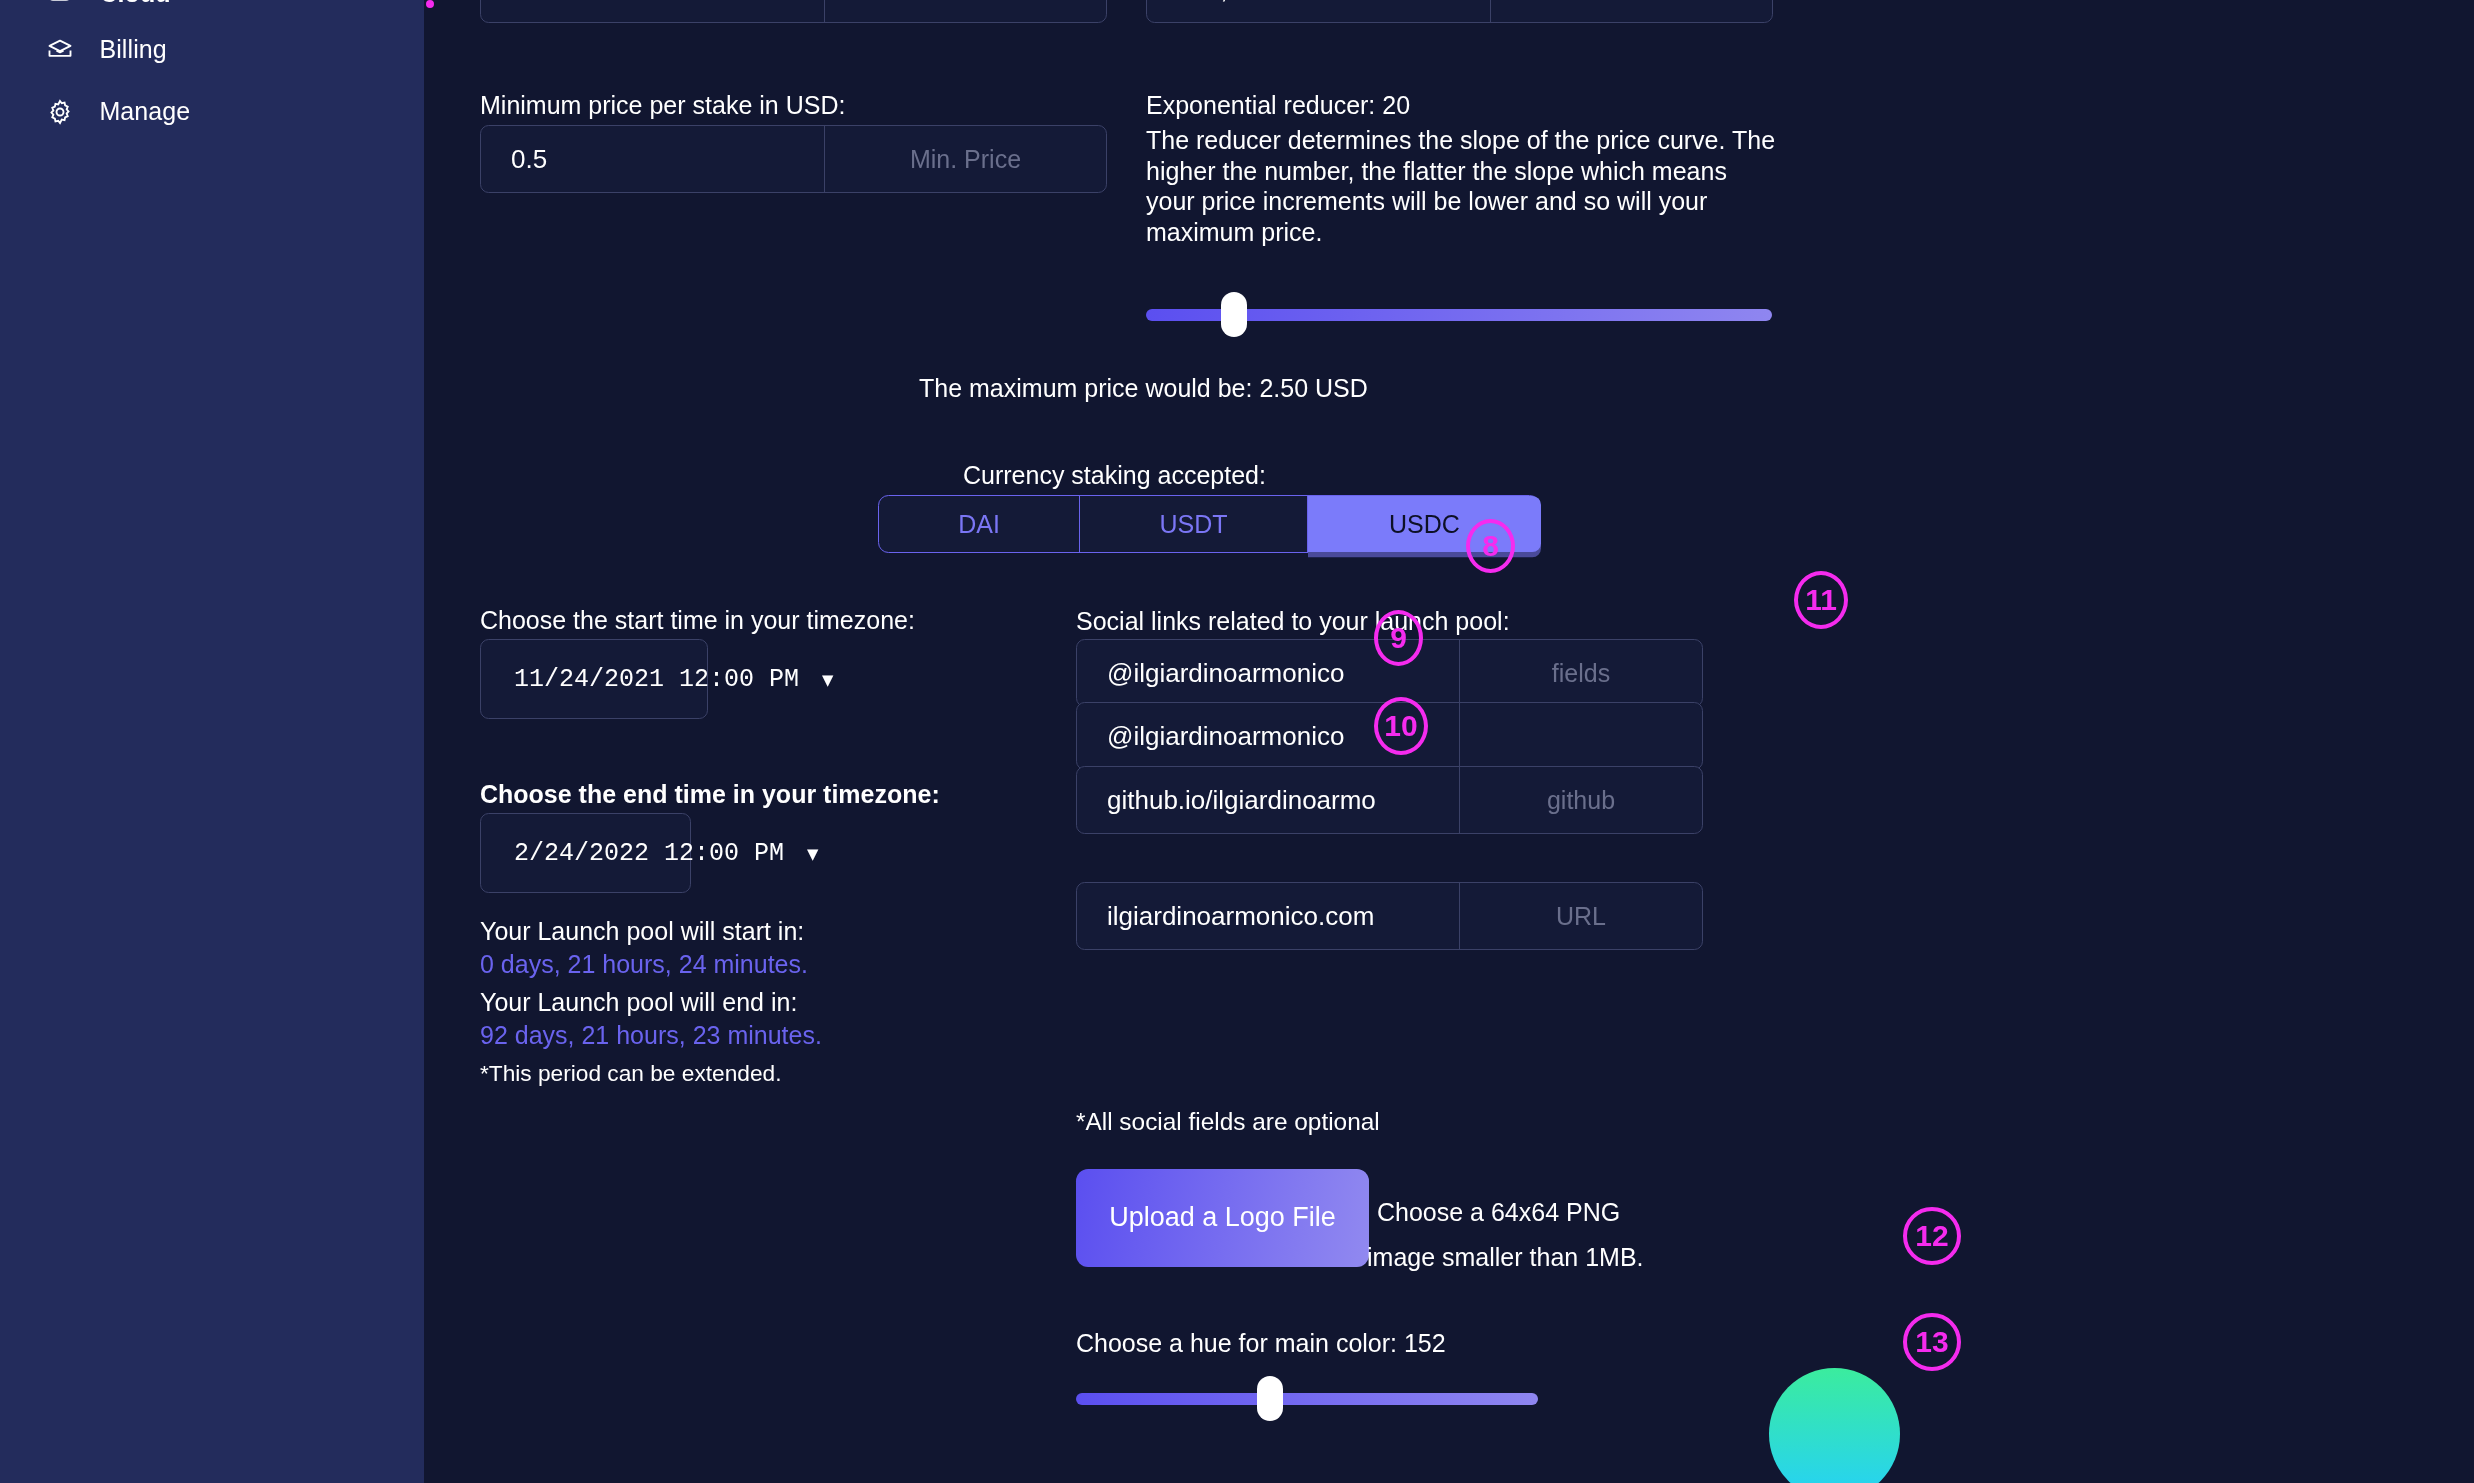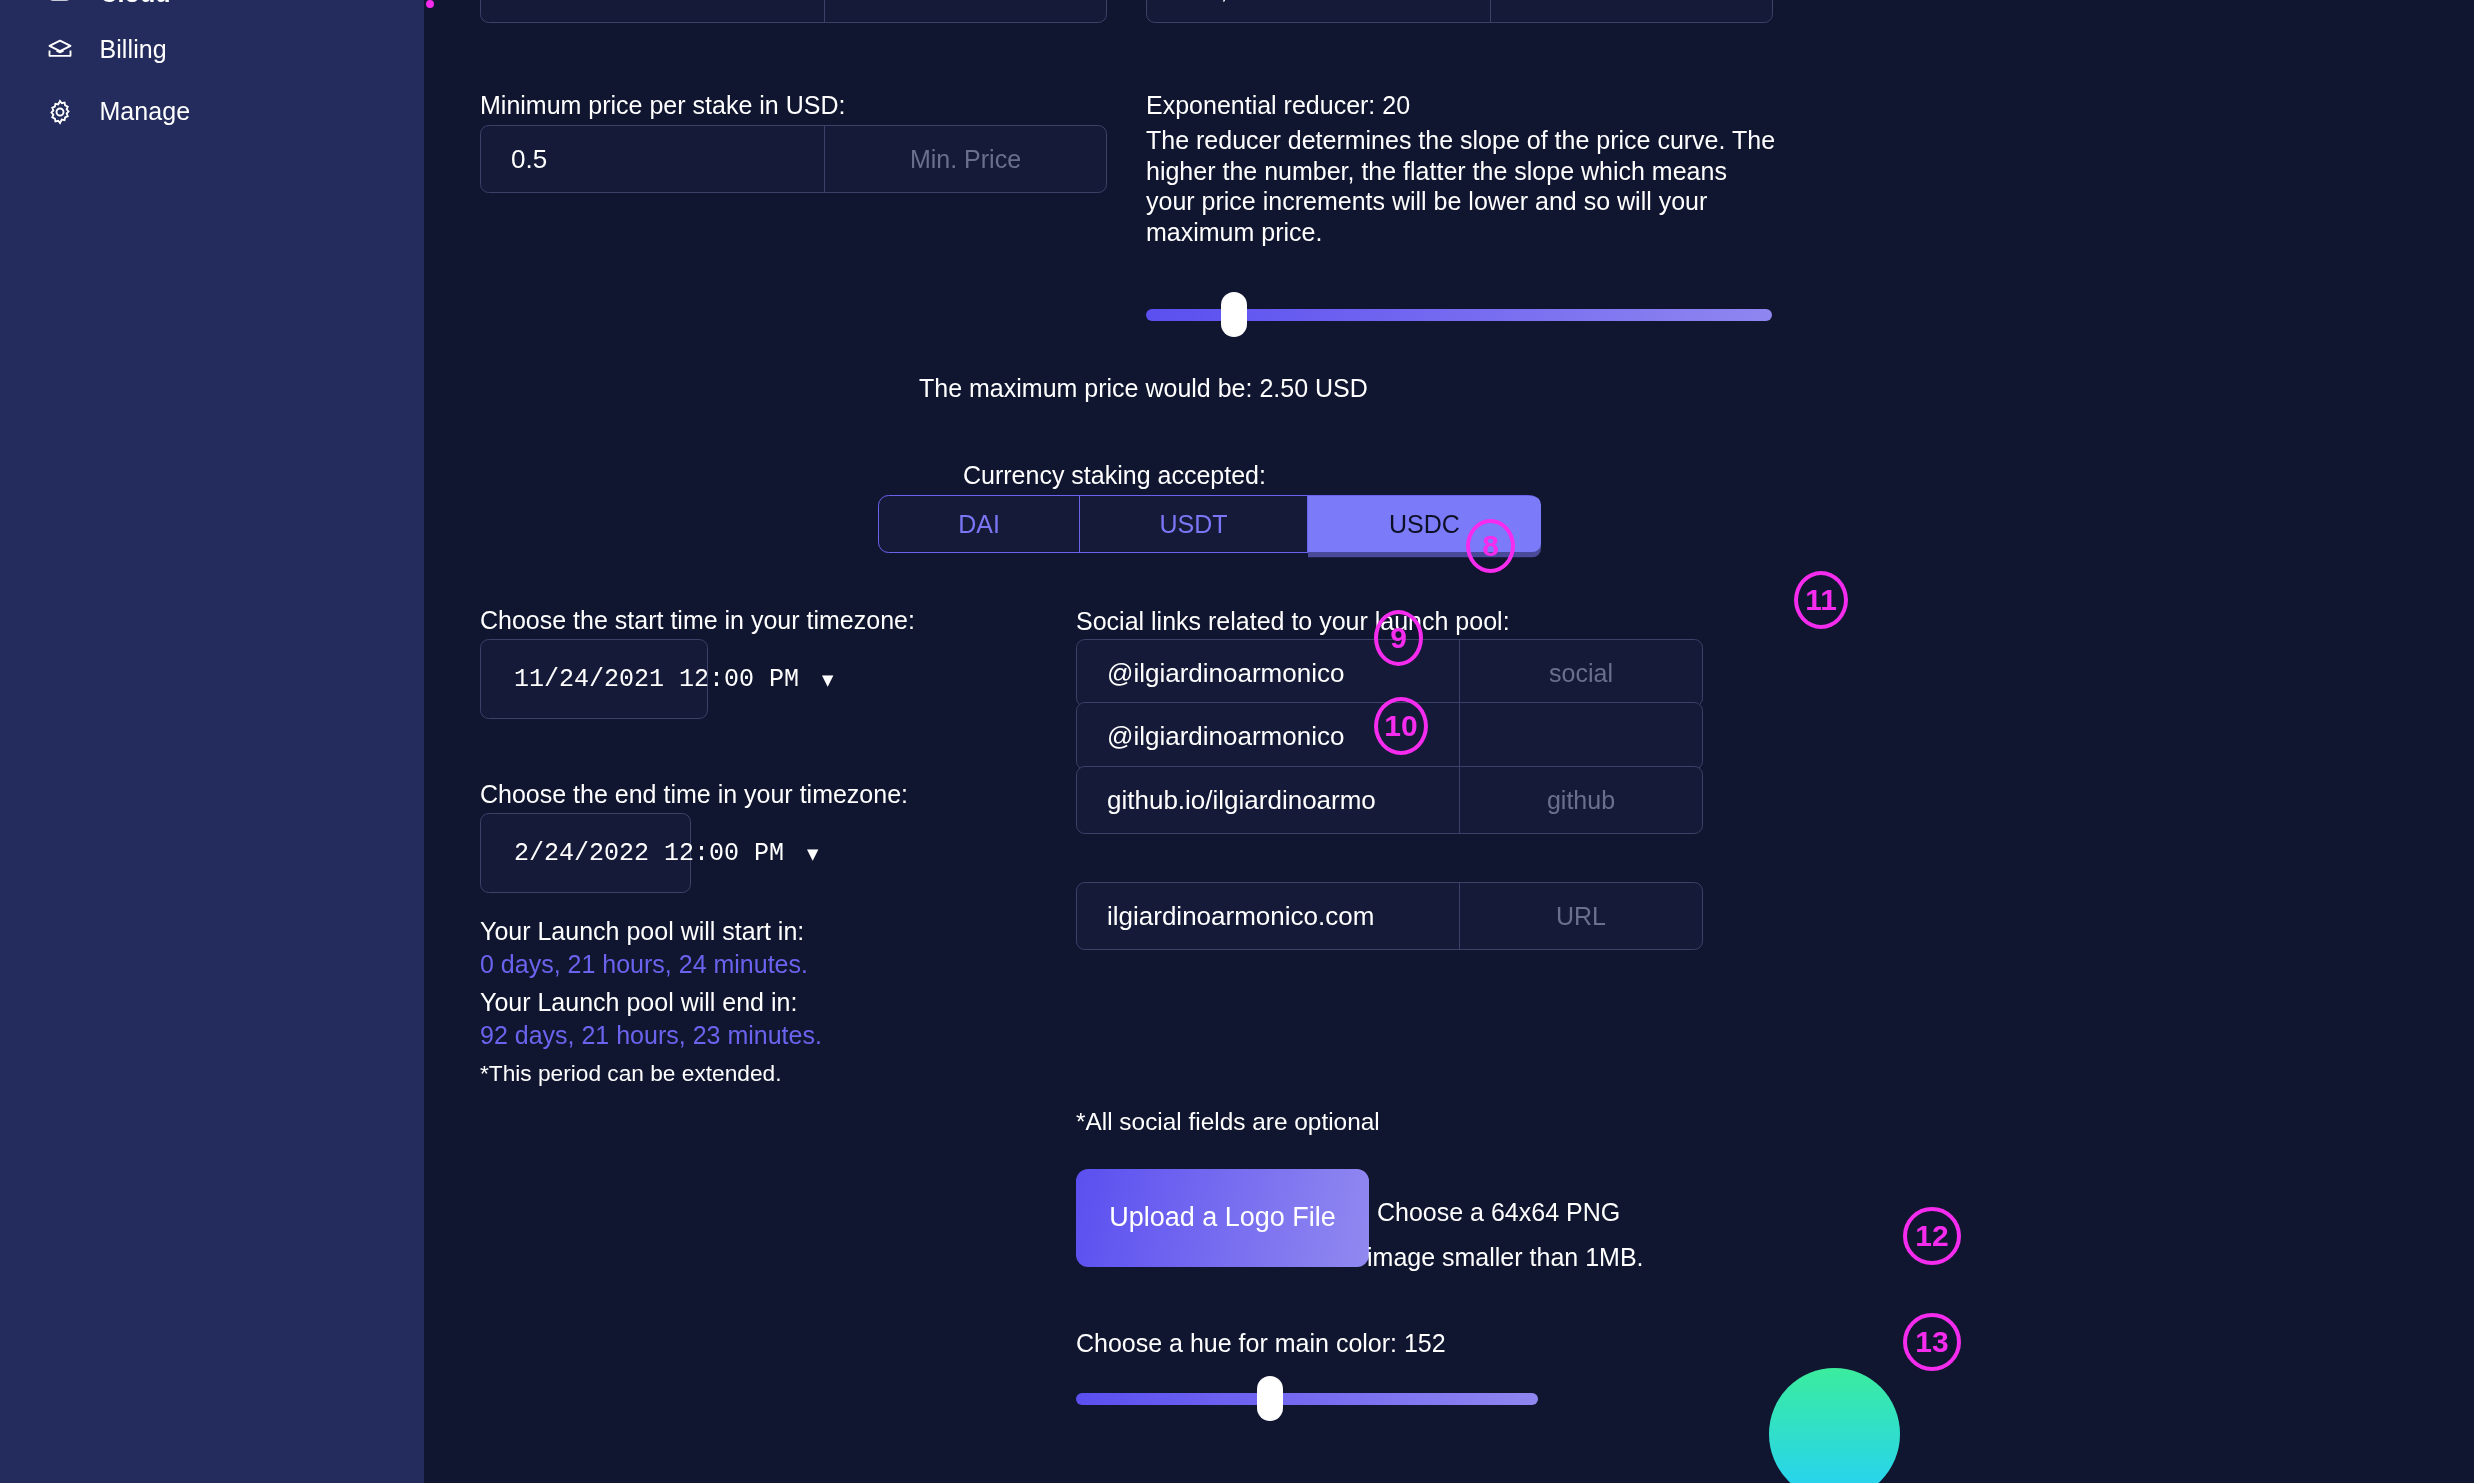"social" span.ph { text: social -> fields }
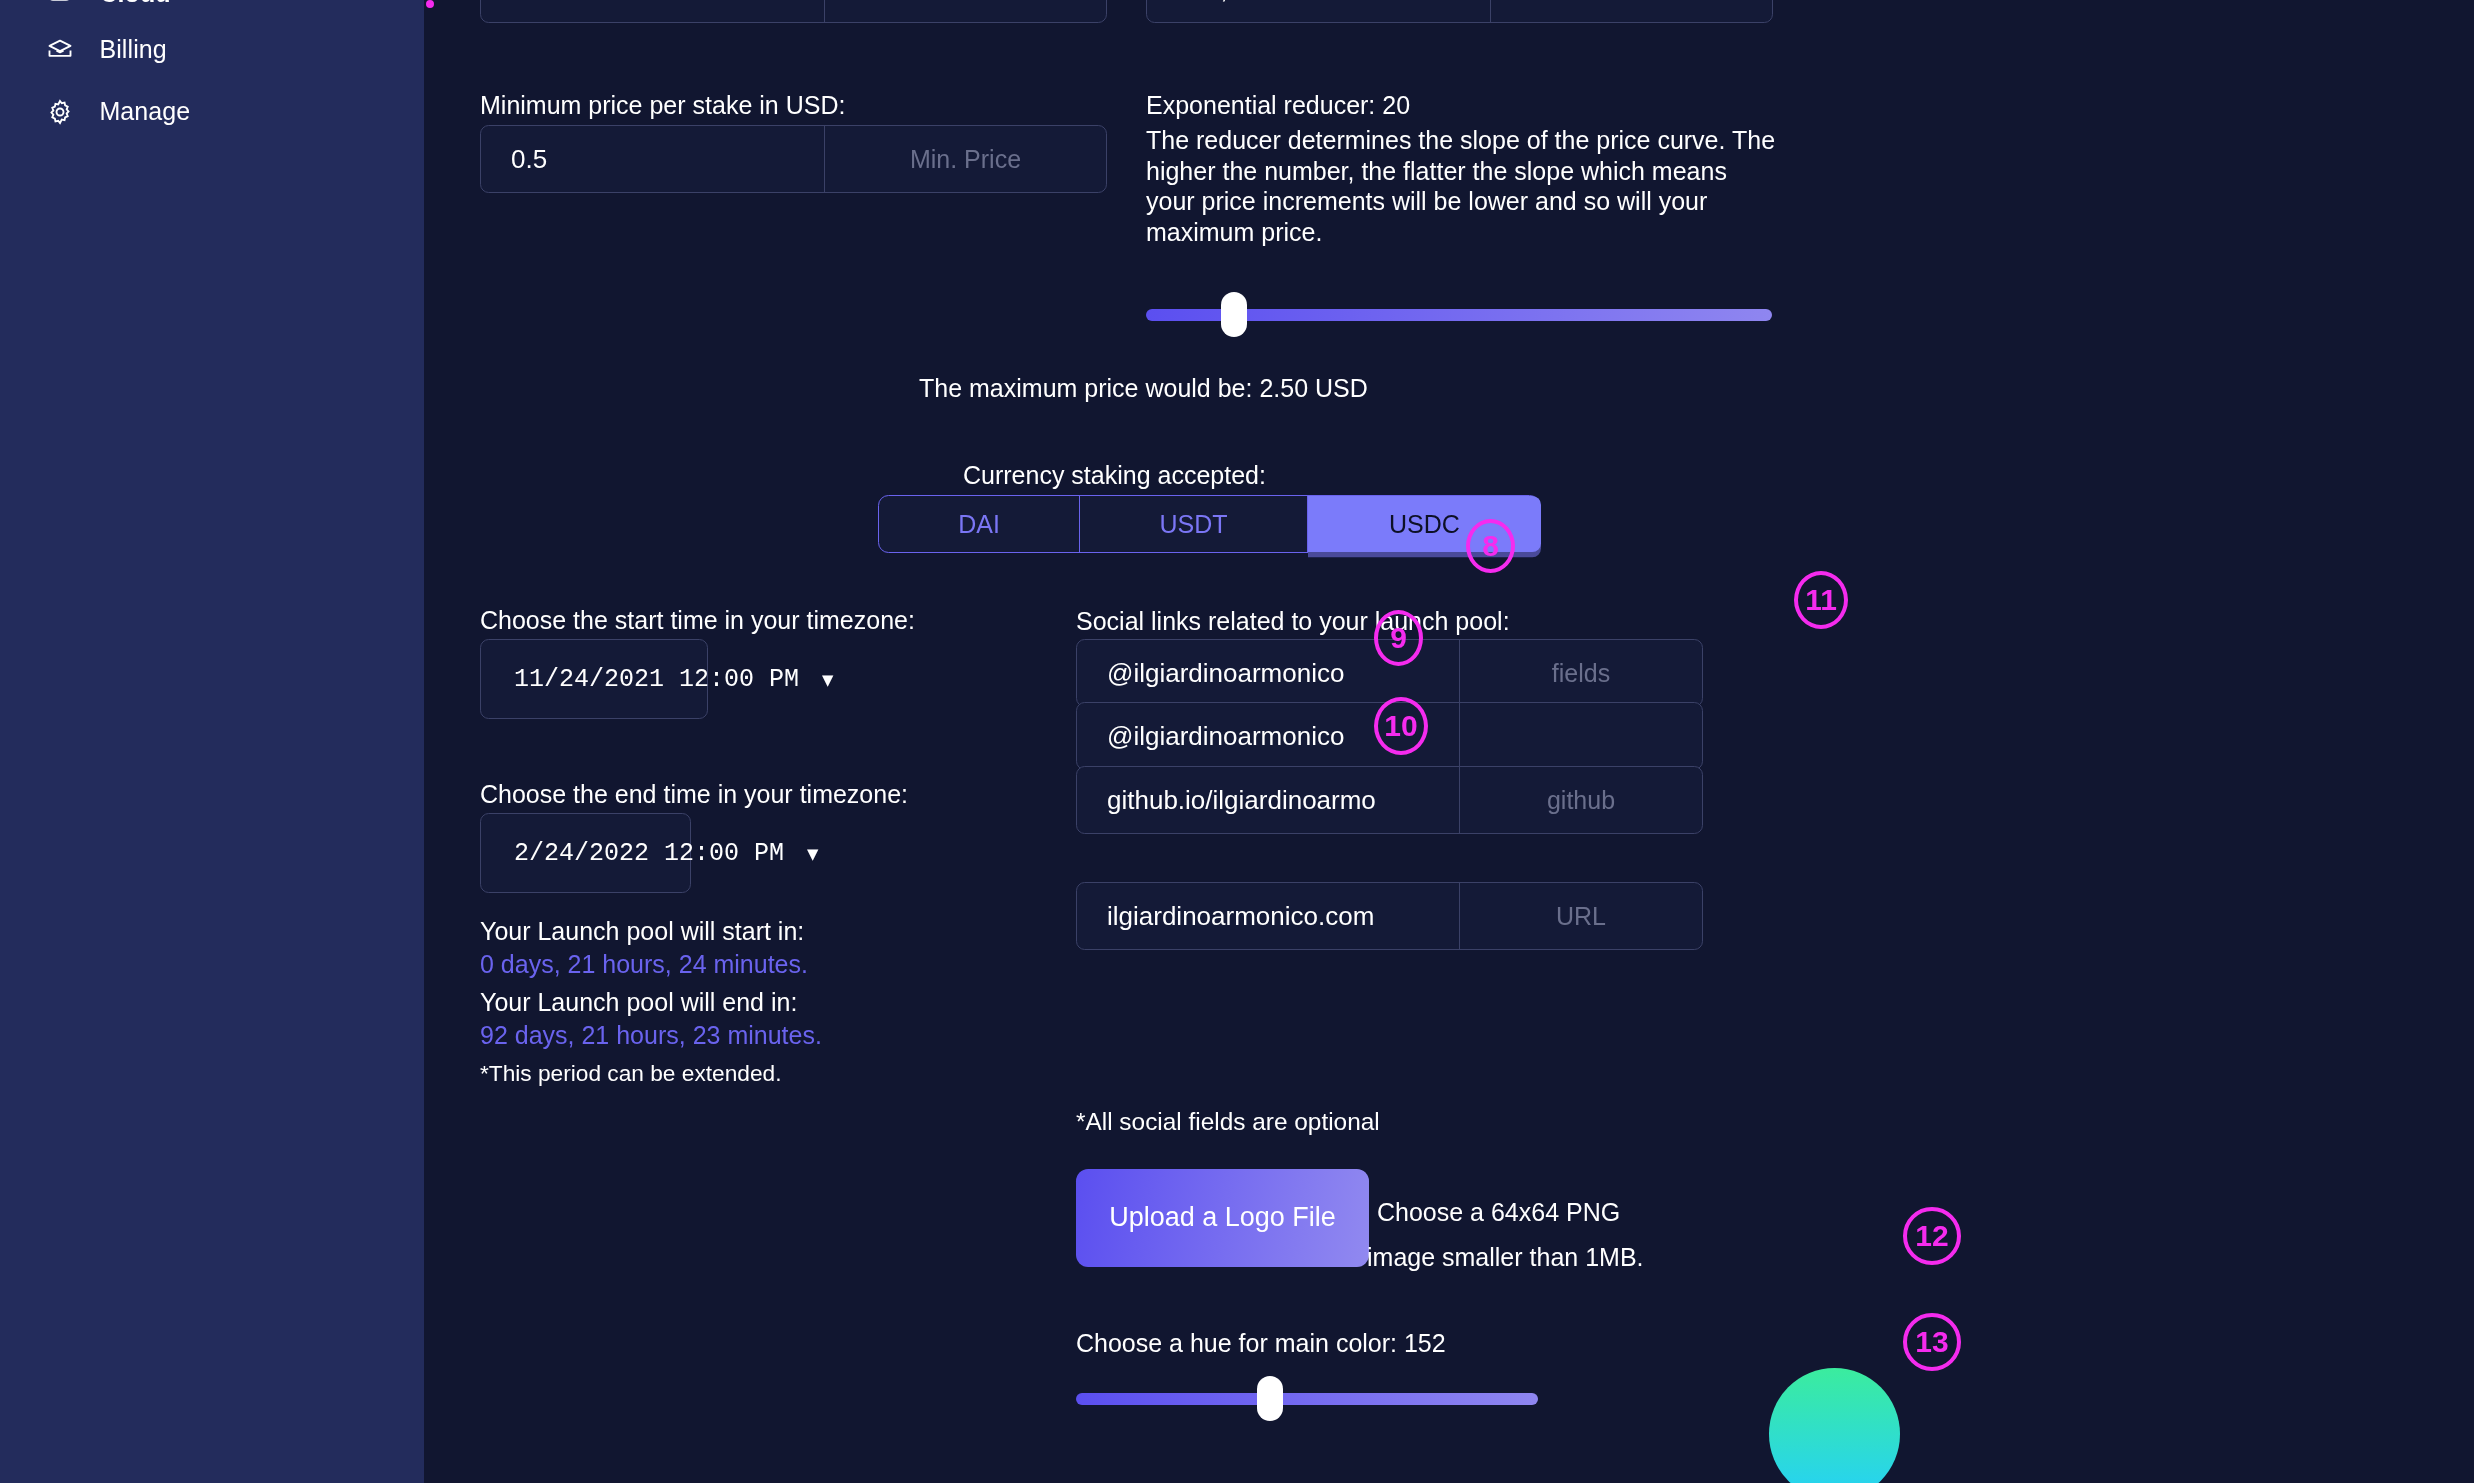"Choose the end time in" div.lbl { font-weight: none -> bold }
